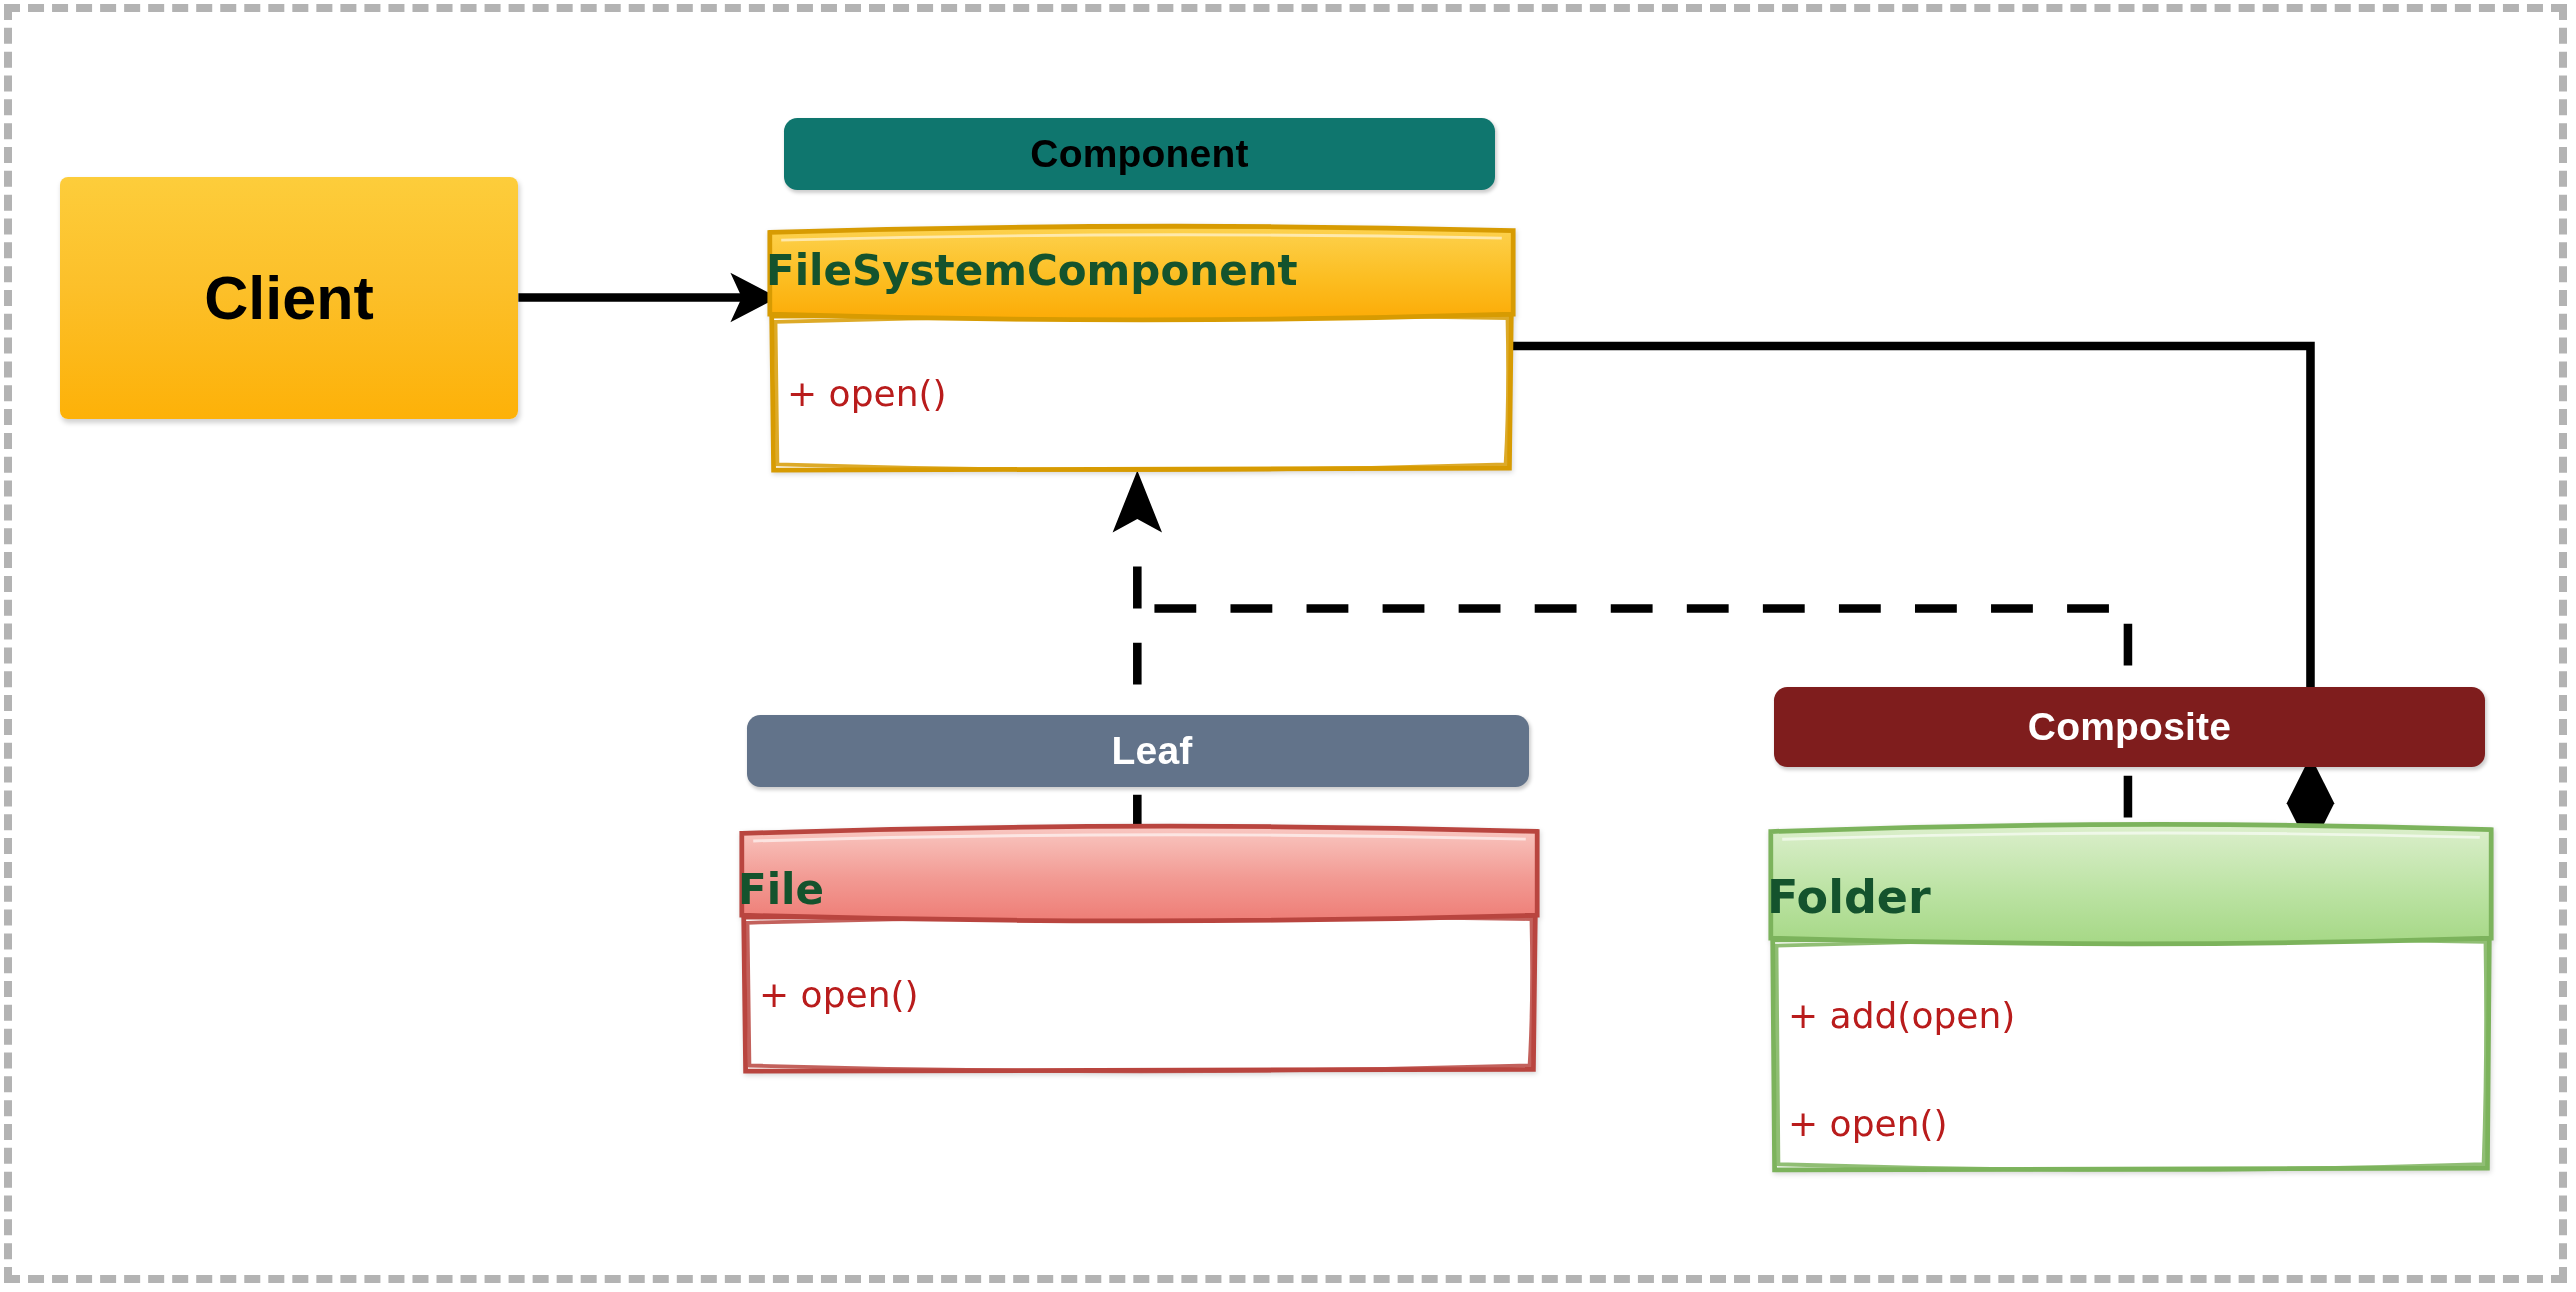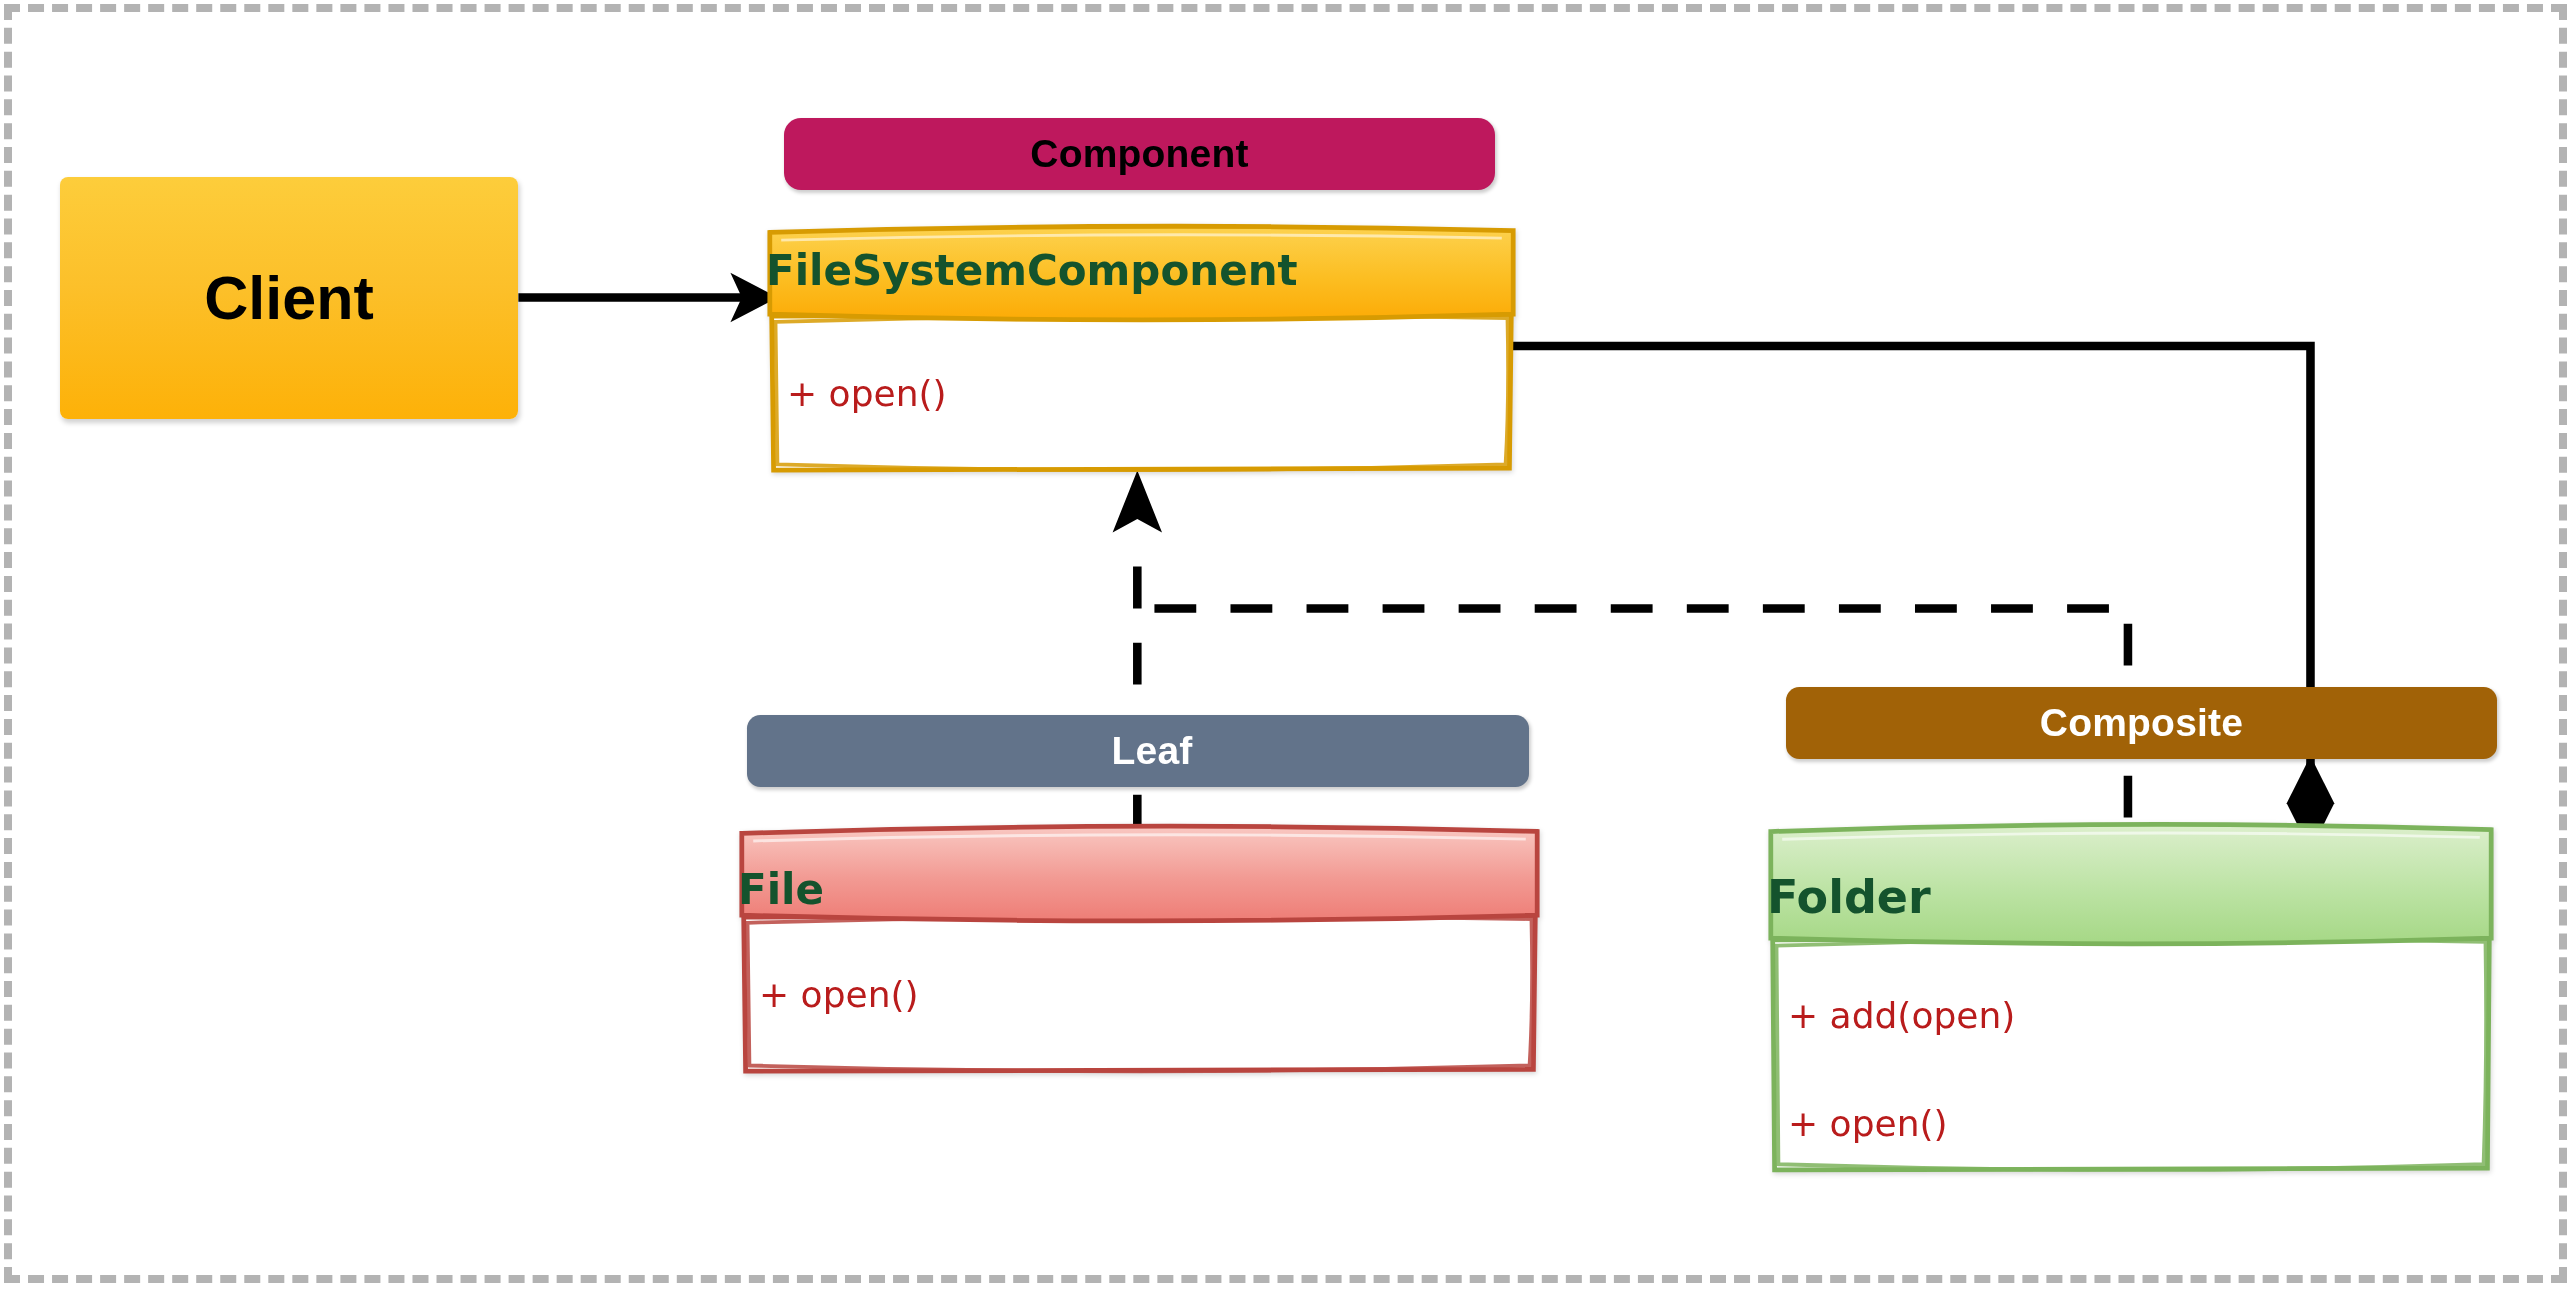"Component" div.abs { background: #be185d -> #0f766e; border-radius: 17px -> none }
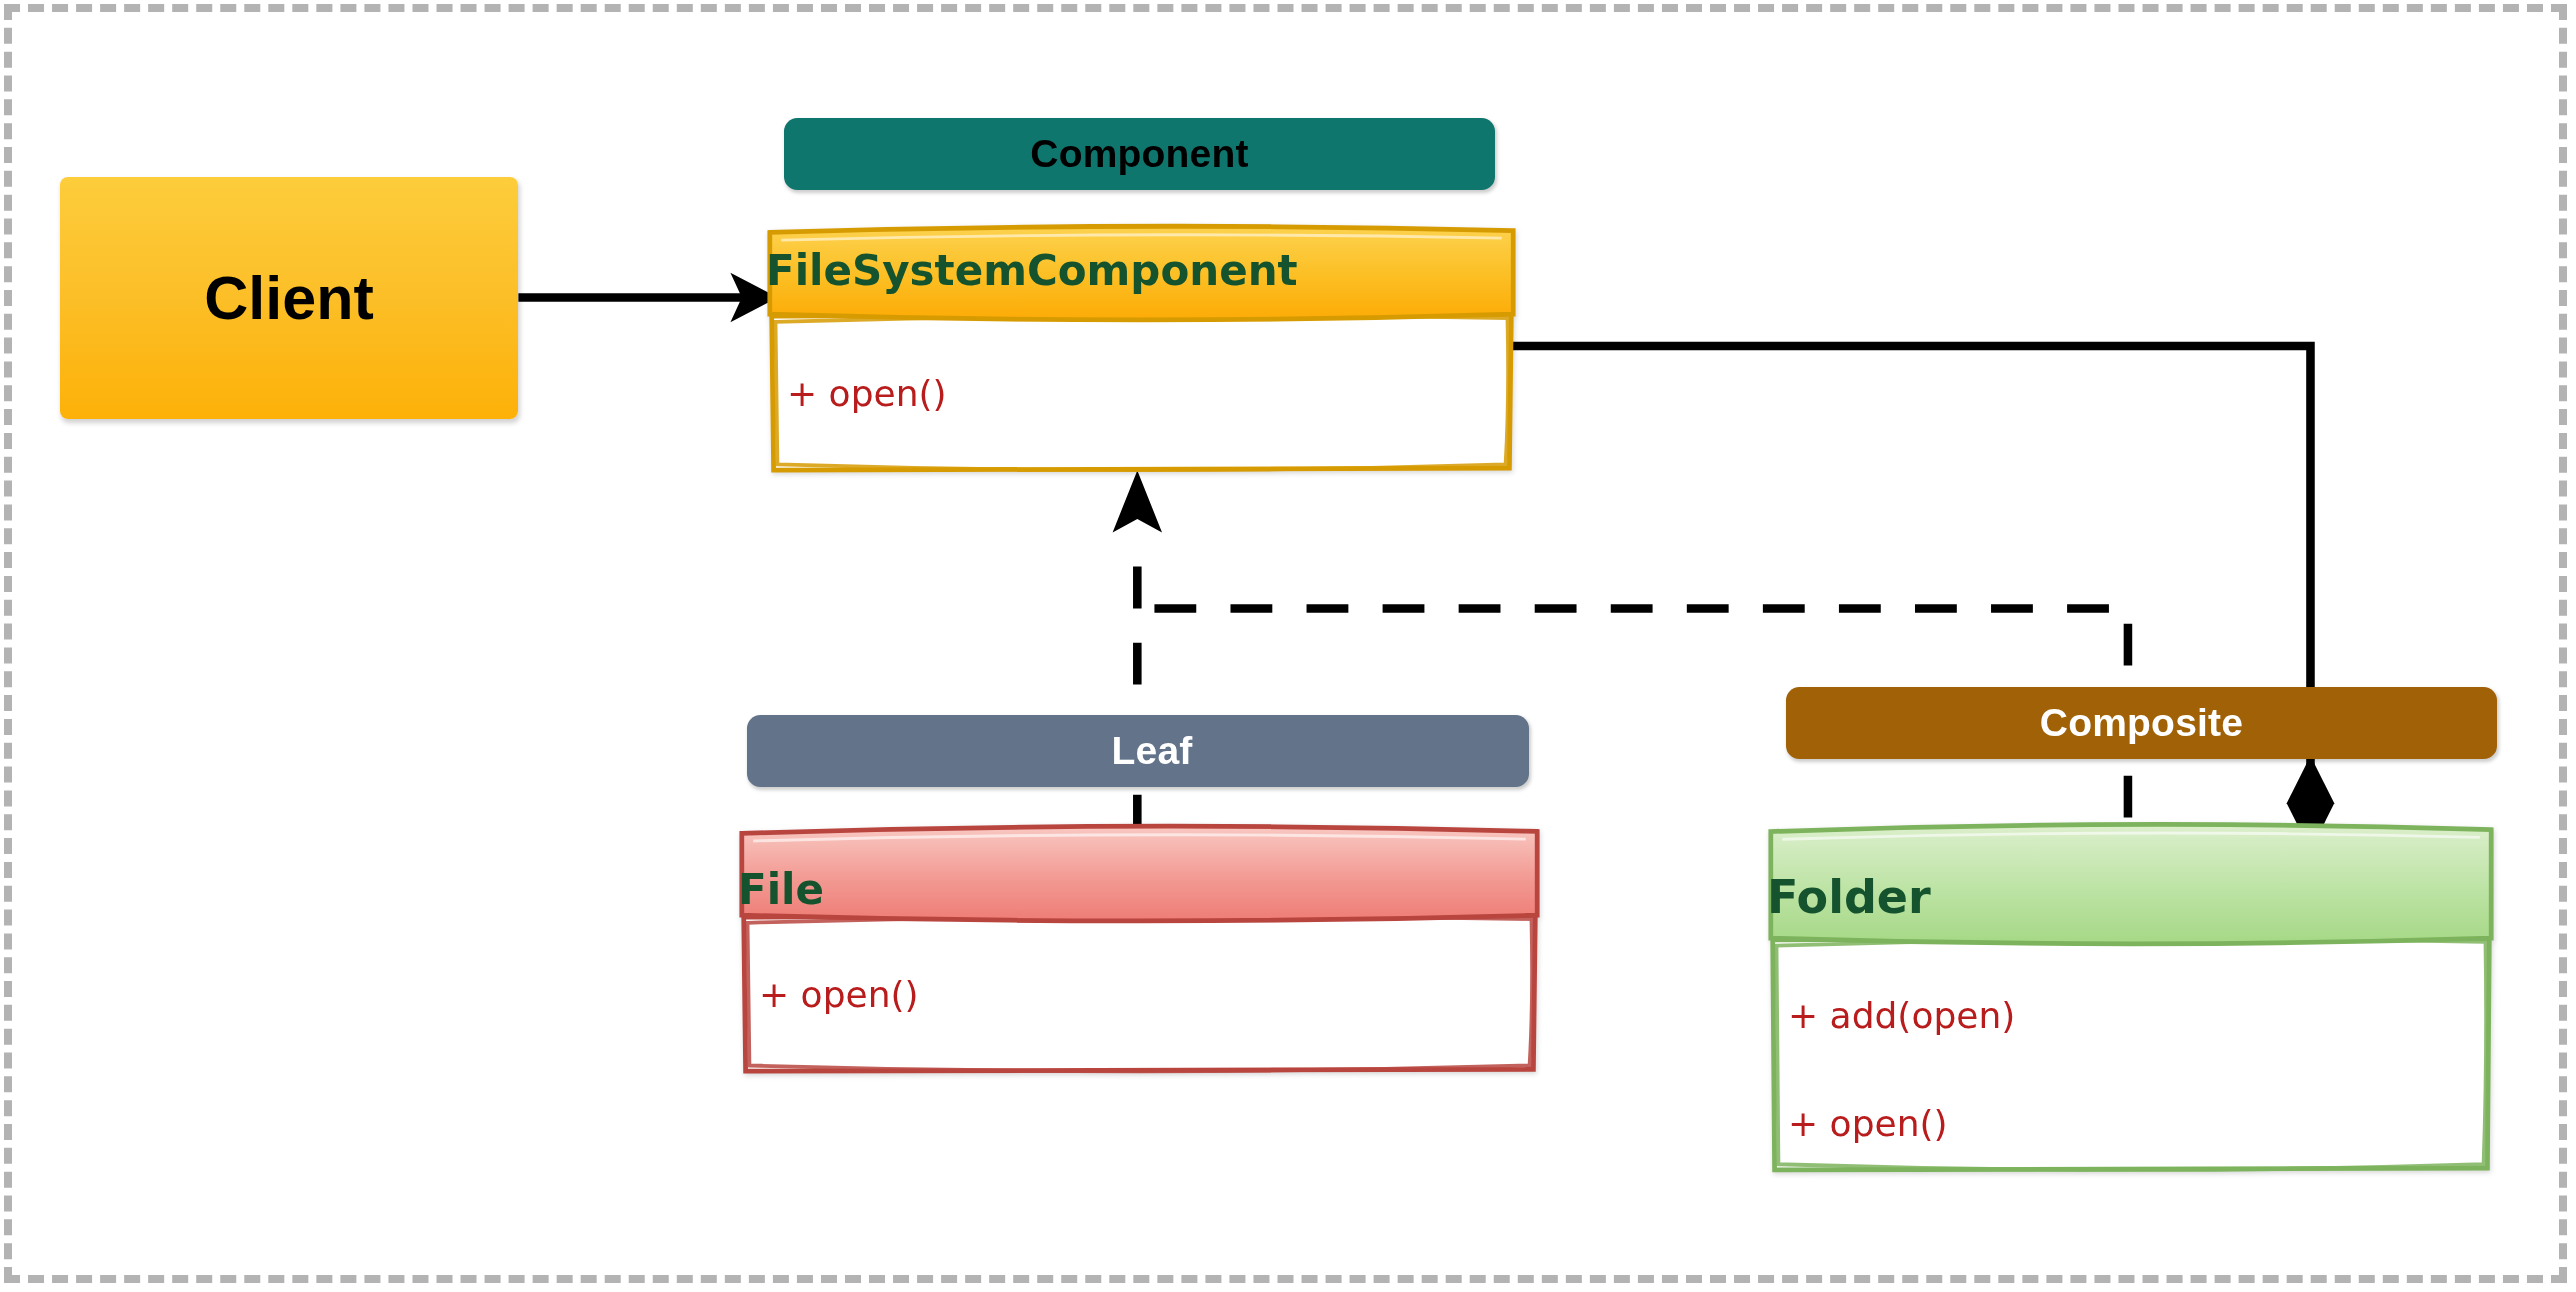"Composite" div.abs { background: #a16207 -> #7f1d1d; height: 72px -> 80px; margin-left: 12px -> none }
